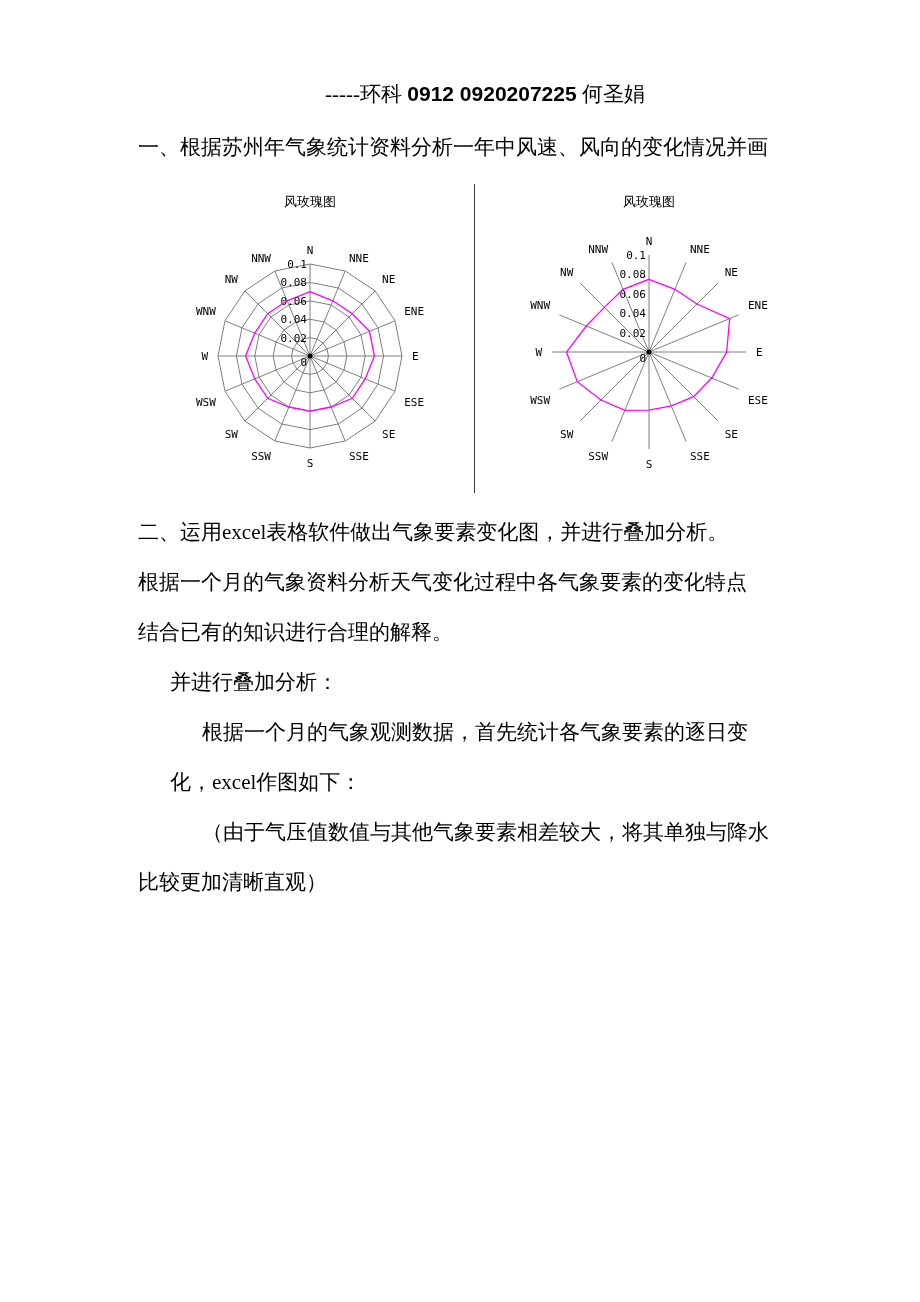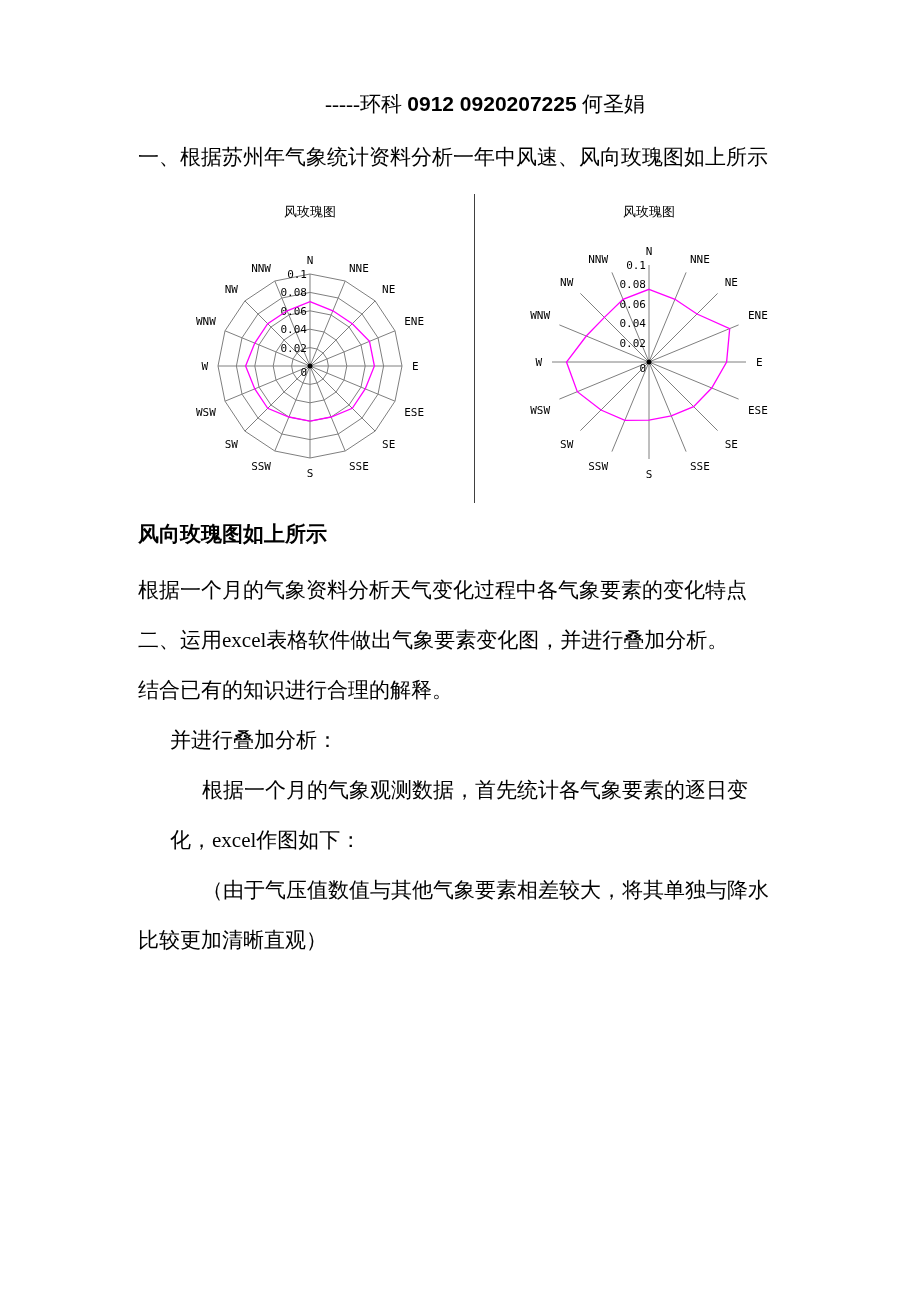"-----环科 0912 0920207225 何圣娟" .byline { margin-top: 20px -> 10px }
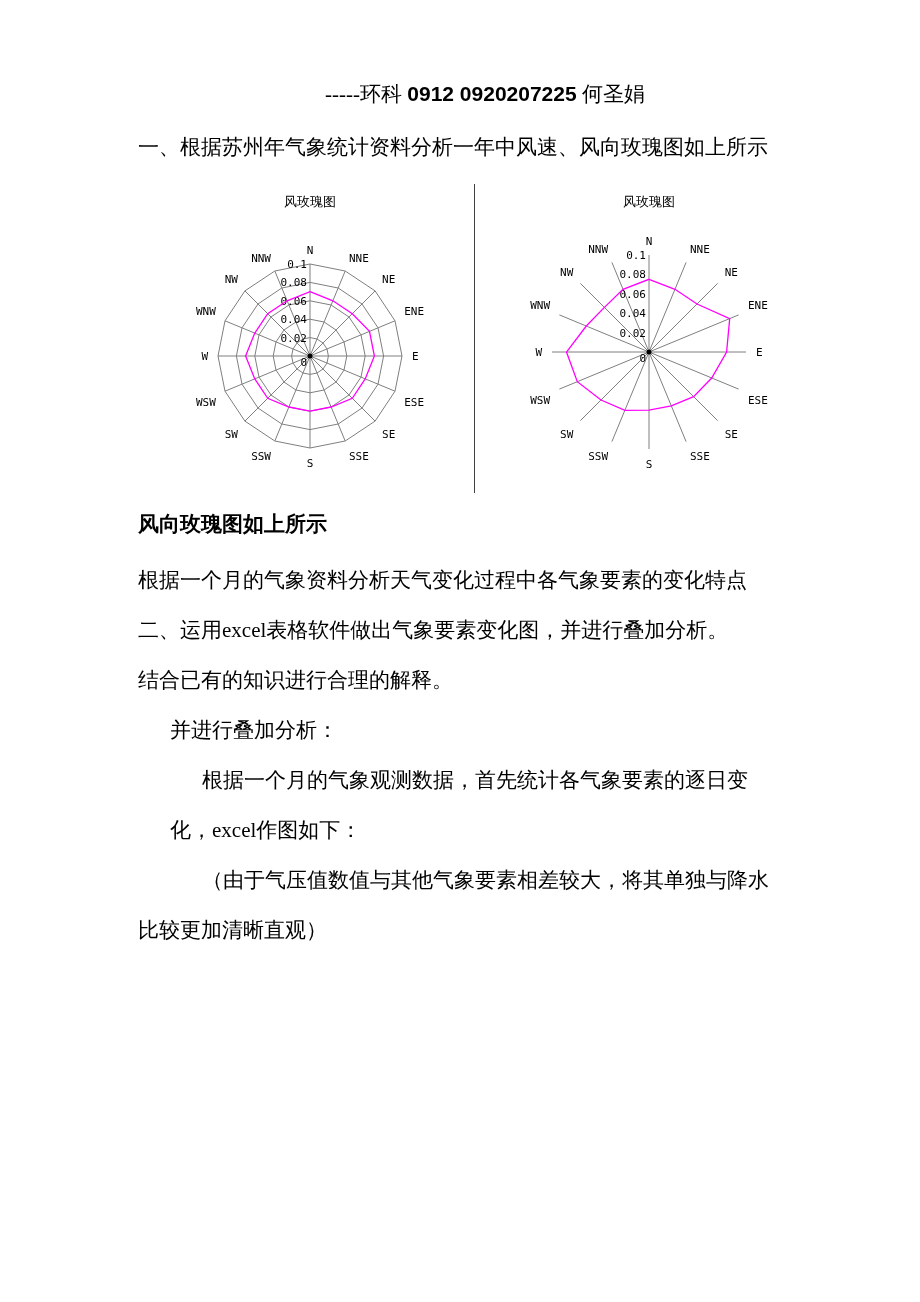"一、根据苏州年气象统计资料分析一年中风速、风向玫瑰图如上所示" div.pline { text: 玫瑰图如上所示 -> 的变化情况并画 }
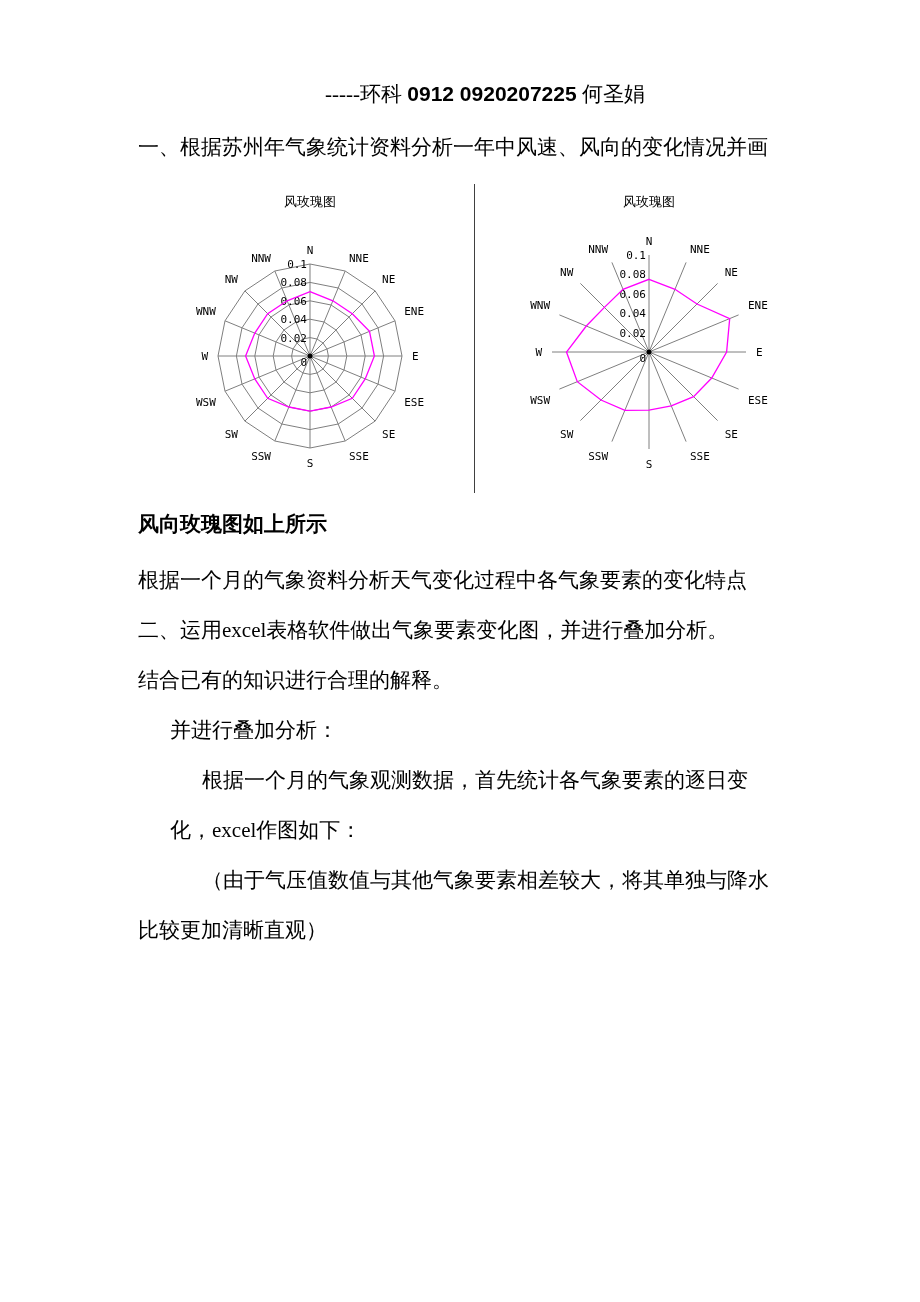"风向玫瑰图如上所示" div.caption { html: <div>风向玫瑰图如上所示</div> -> none }
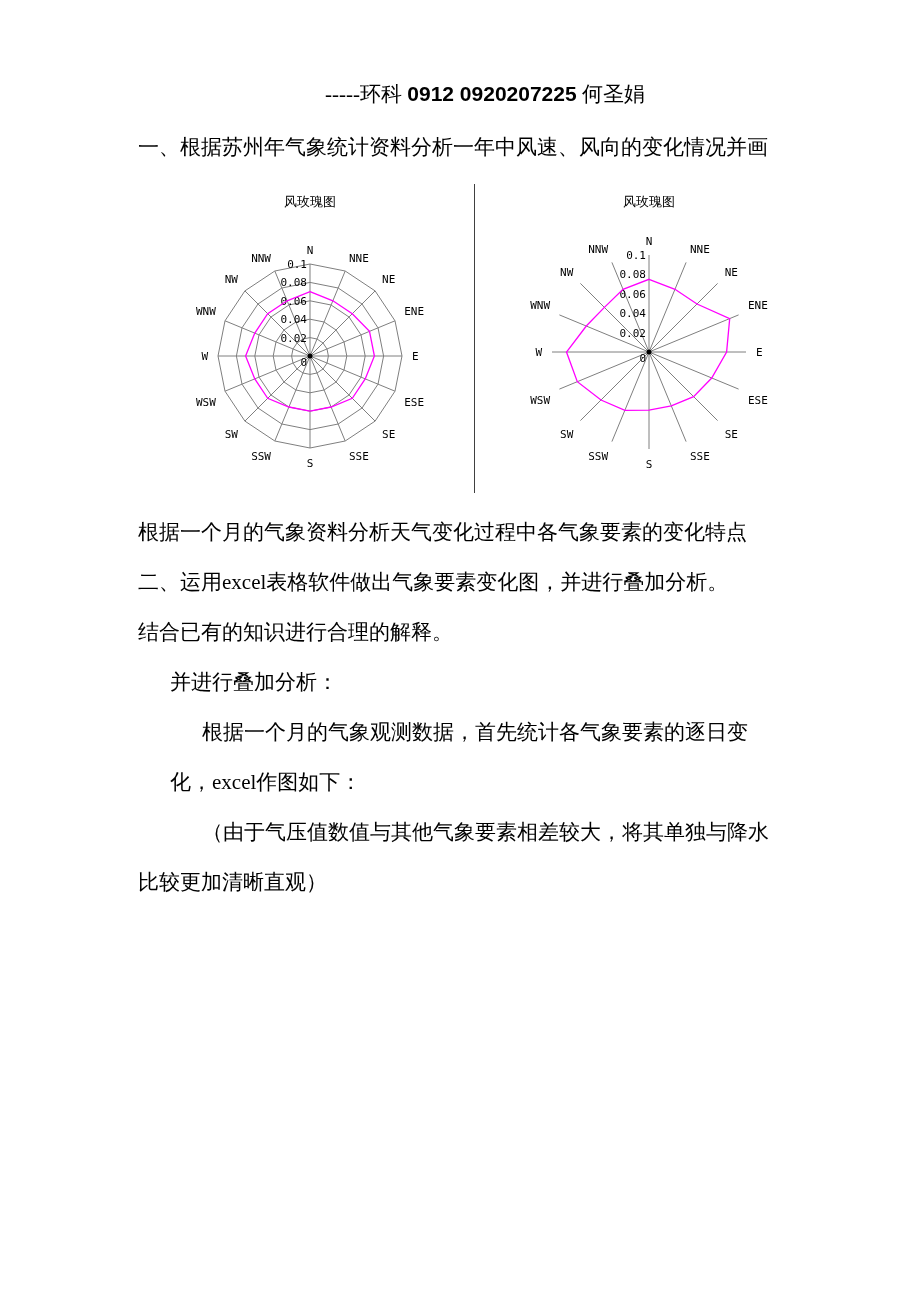"根据一个月的气象资料分析天气变化过程中各气象要素的变化特点" div.pline { order: before "二、运用excel表格软件做出气象要素变化图，并进行叠加分析。" -> after "二、运用excel表格软件做出气象要素变化图，并进行叠加分析。" }
